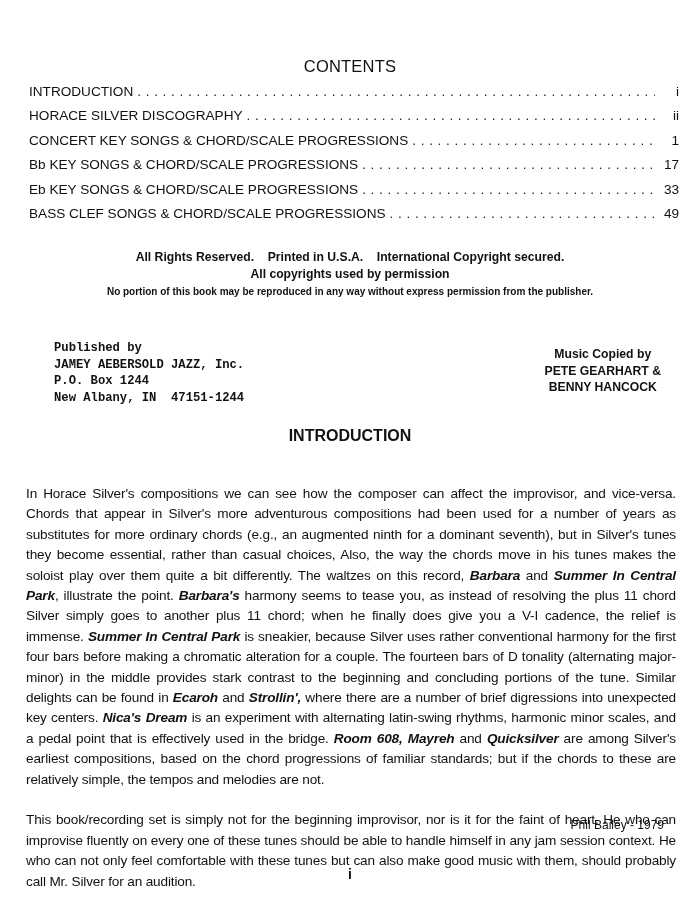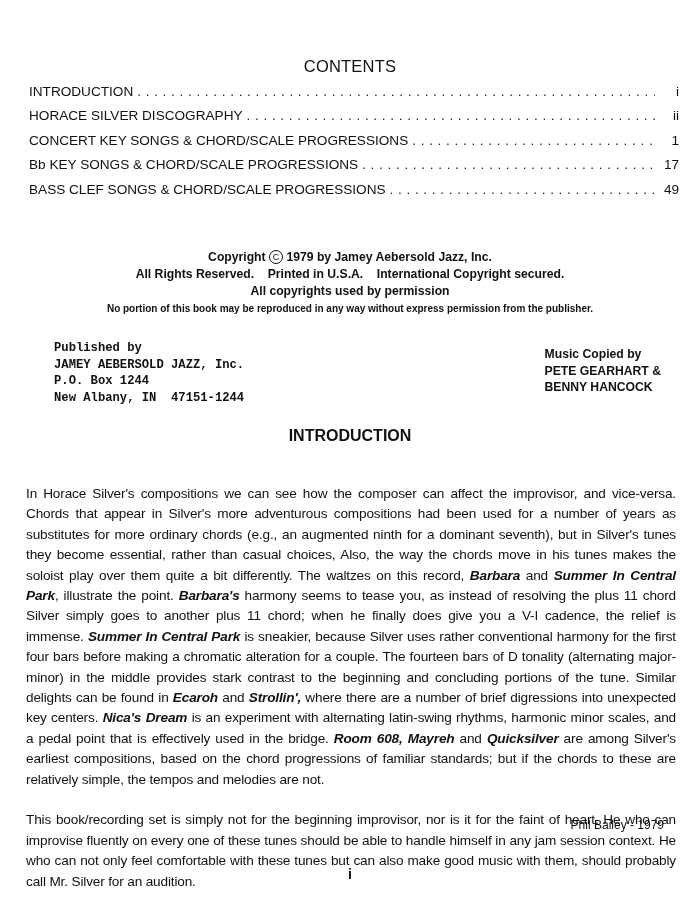"Eb KEY SONGS & CHORD/SCALE" div.toc-row { html: none -> <div> <span>Eb KEY SONGS &amp; CHORD/SCALE PROGRESSIONS</span> <span></span> <span>33</span> </div> }
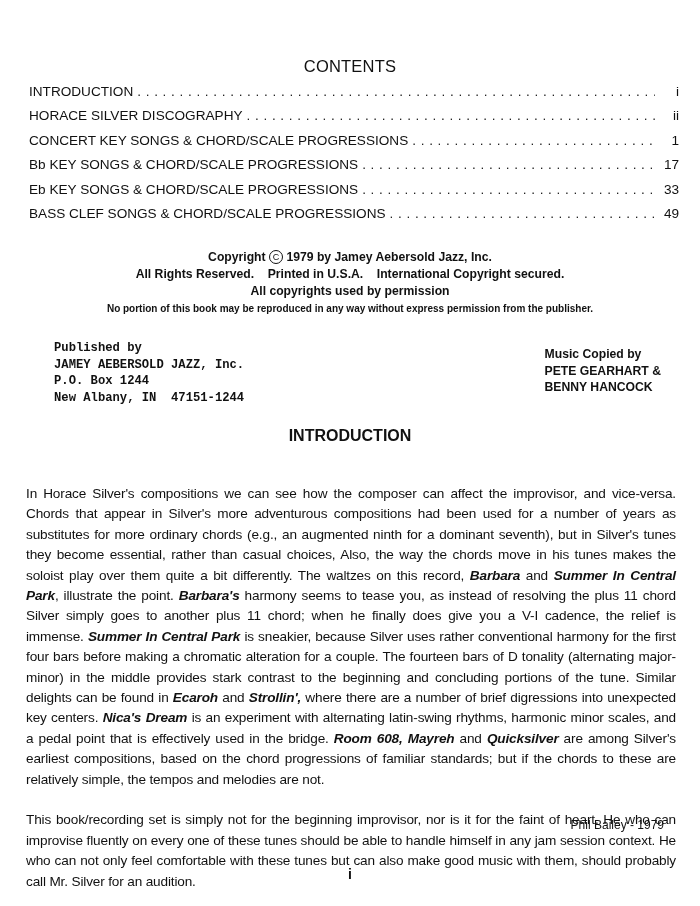"Copyright C 1979 by Jamey" div { html: <div> <span>Copyright</span> <span>C</span> <span>1979 by Jamey Aebersold Jazz, Inc.</span> </div> -> none }
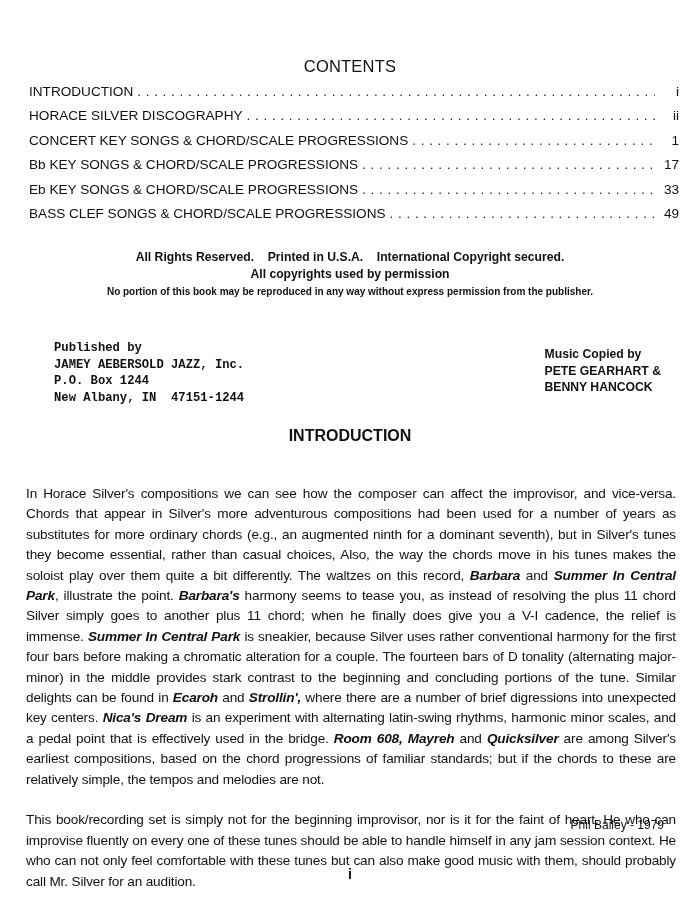"Music Copied by" .pub-right { text-align: left -> center }
